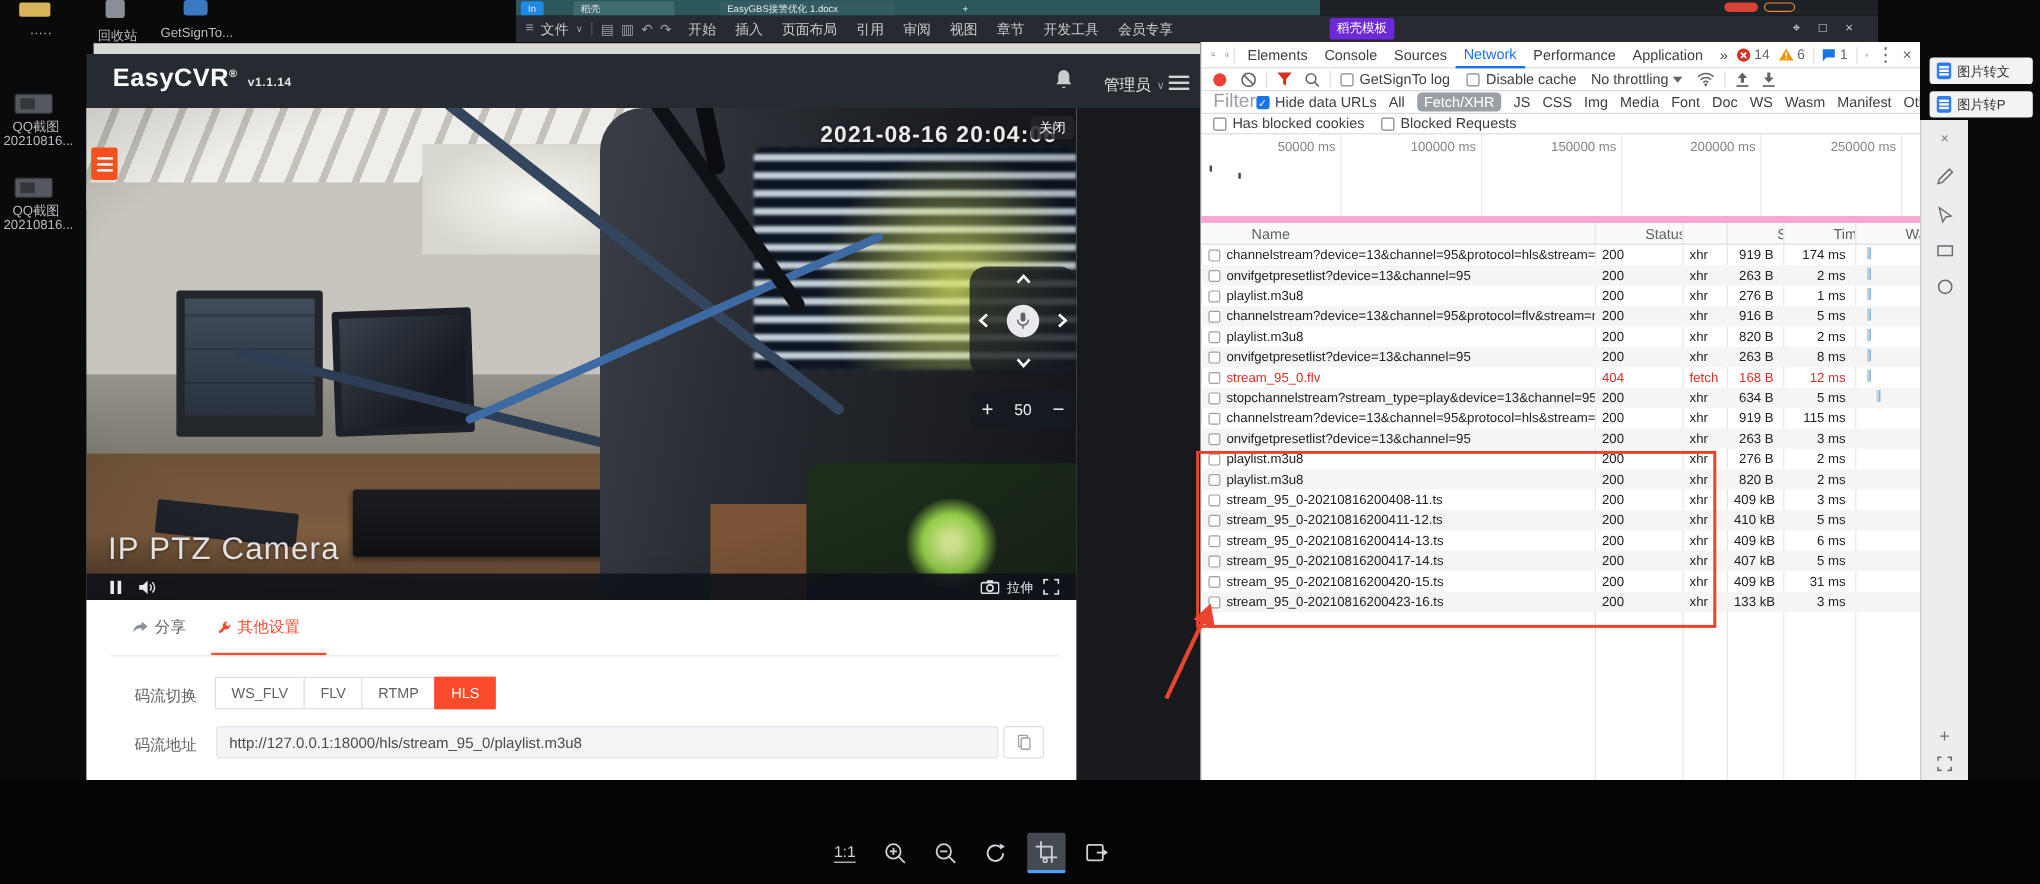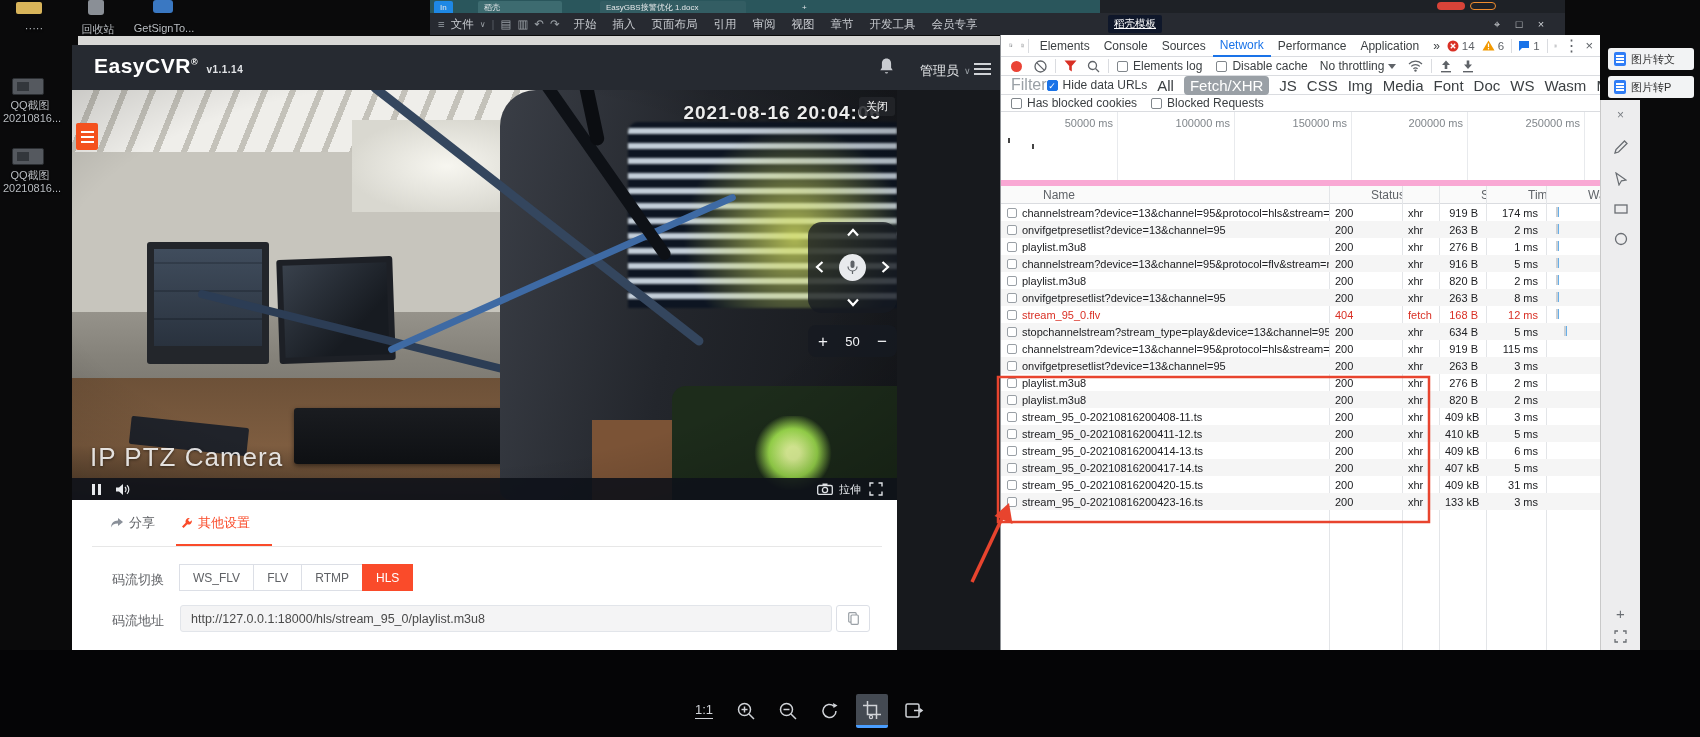"稻壳模板" div { background: #0f172a -> #6d28d9; text-decoration: underline -> none }
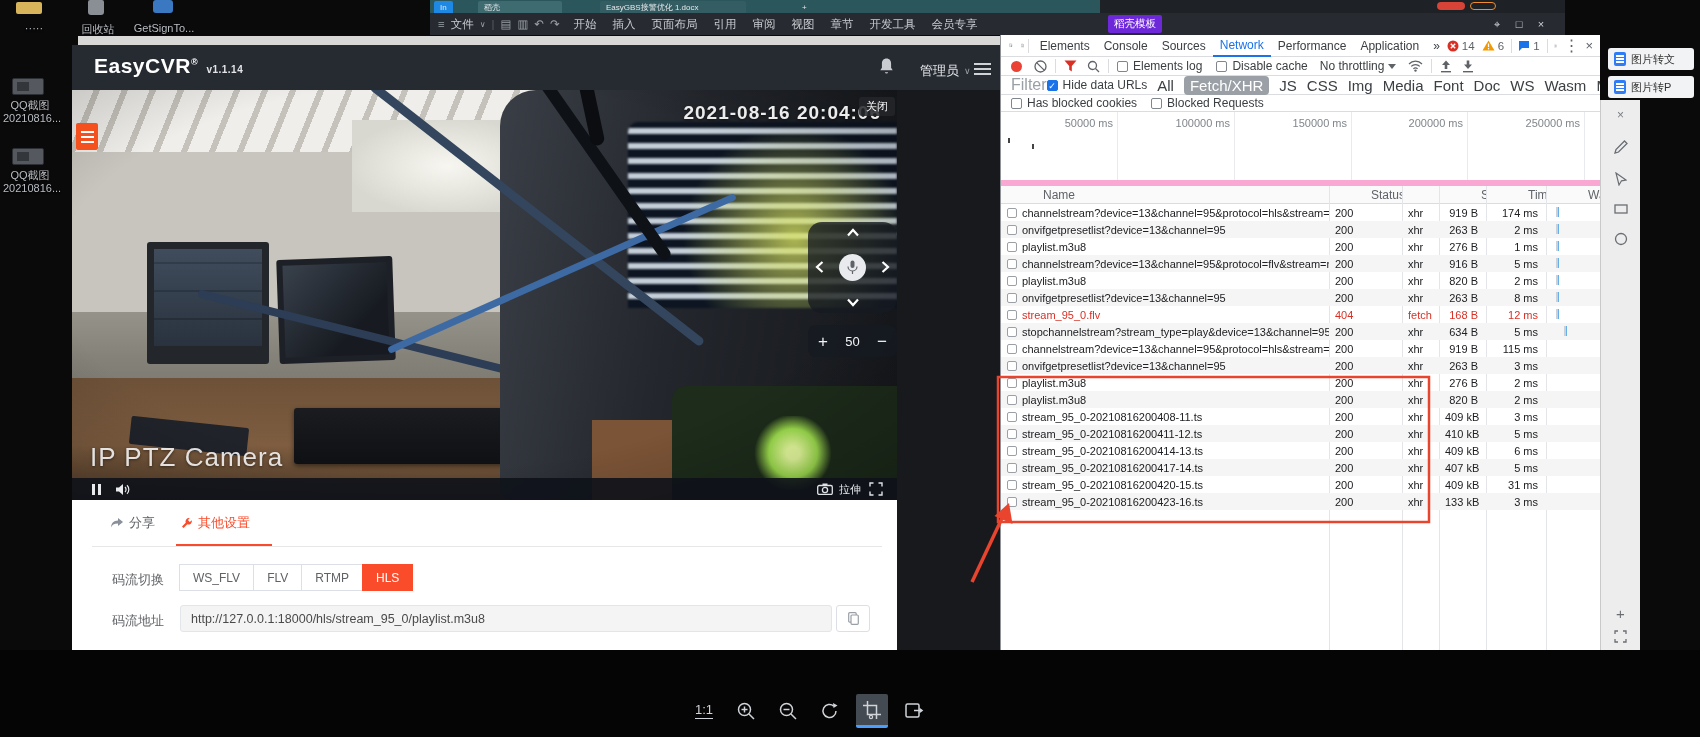"Elements log" span.dsmall { text: Elements -> GetSignTo }
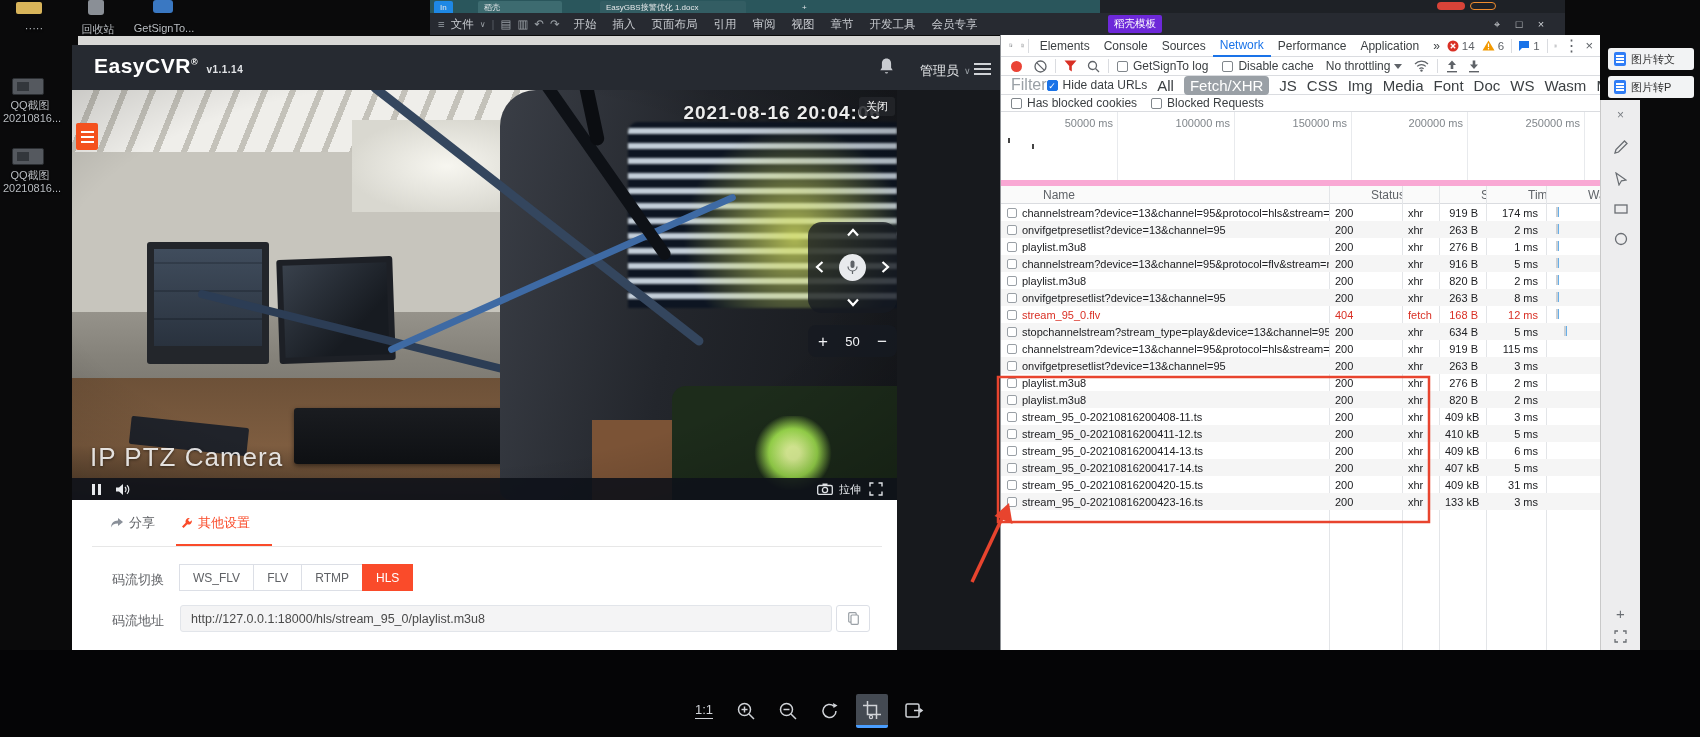"All" .chip { font-size: 15px -> 12px }
